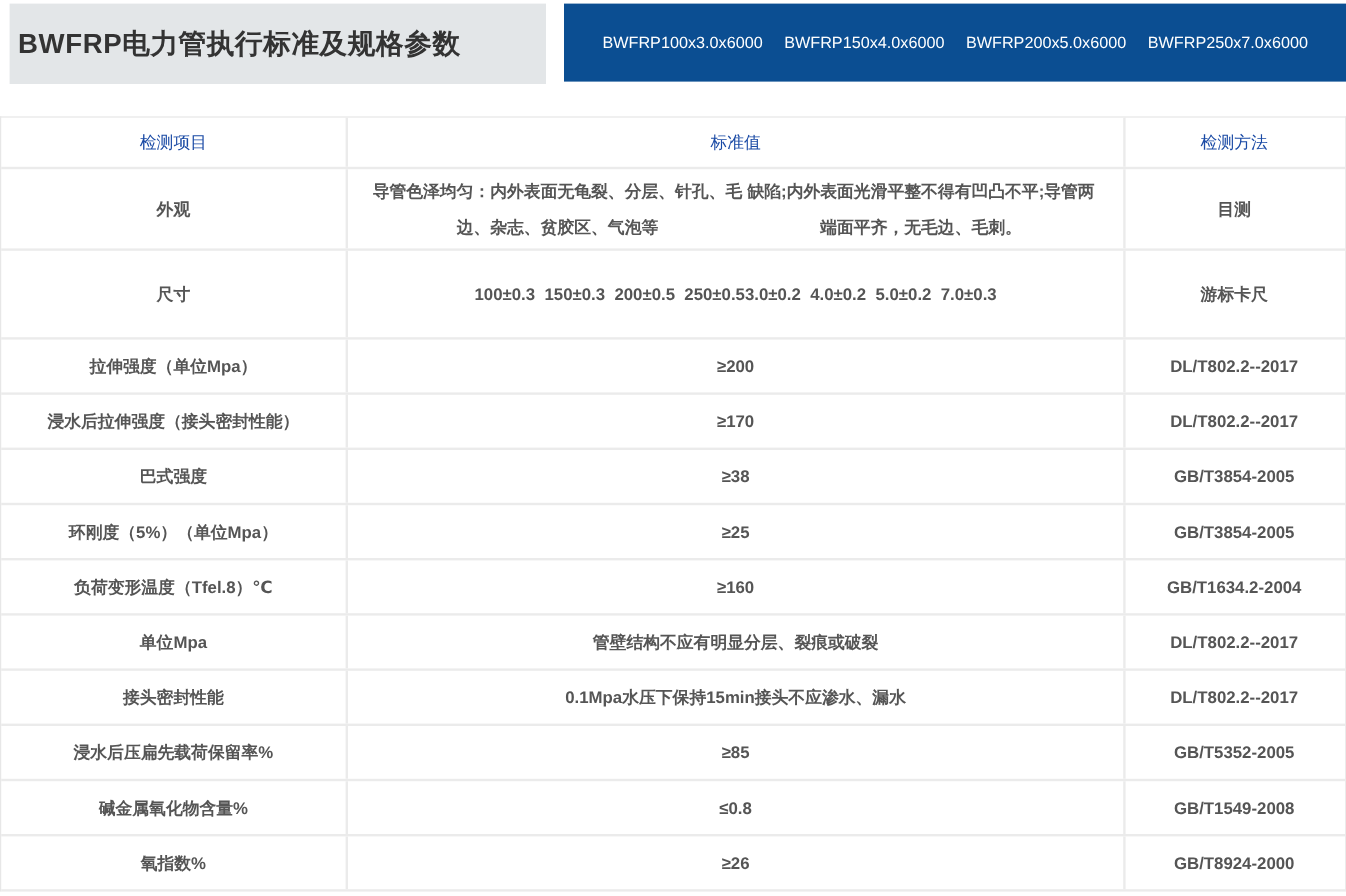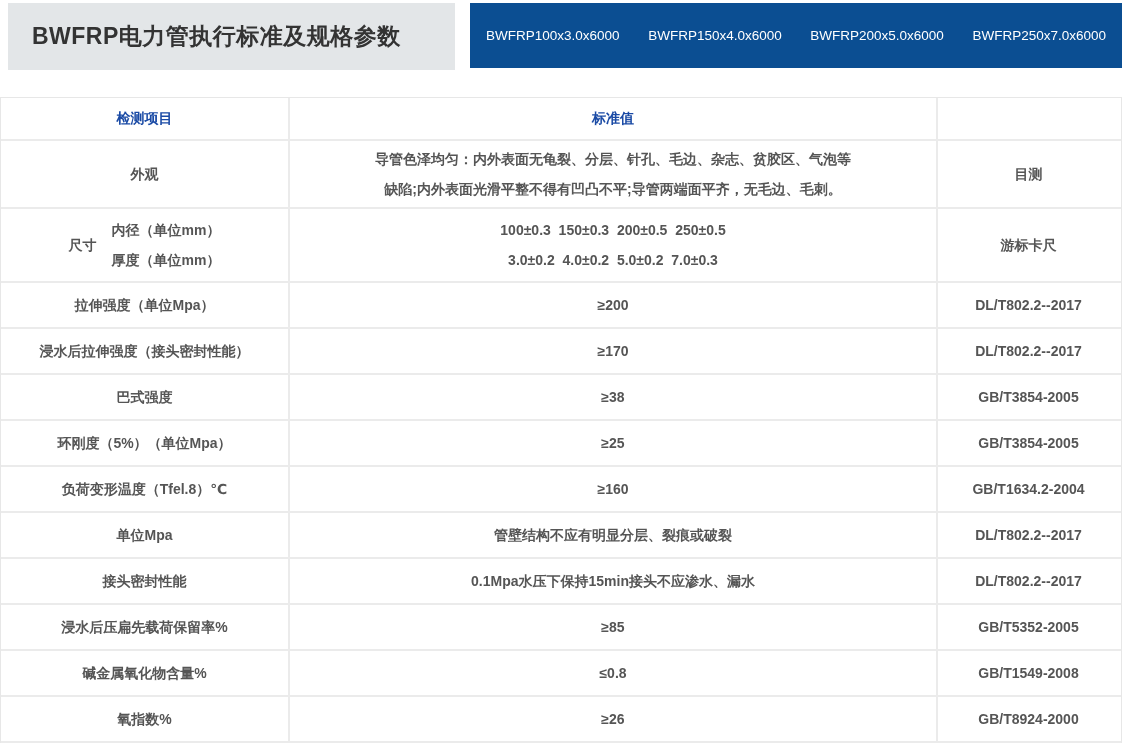"BWFRP电力管执行标准及规格参数" .title-box { padding-left: 24px -> 7px }
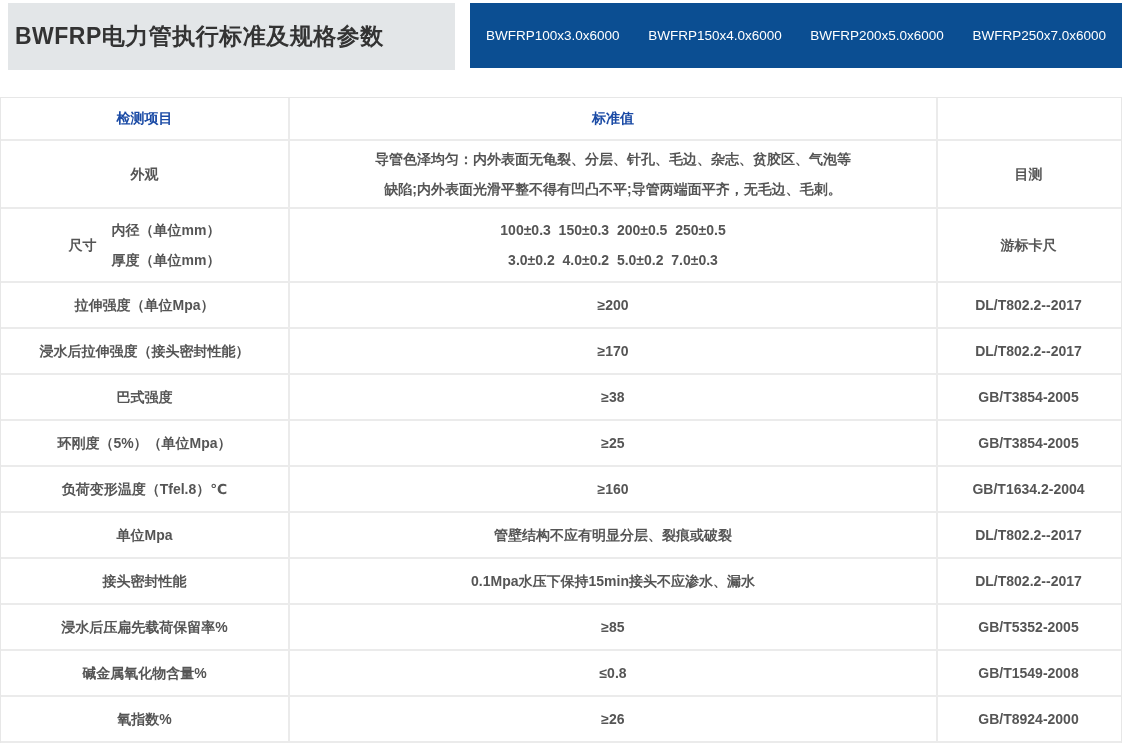"BWFRP100x3.0x6000" .product-bar { padding: 0 16px -> 0 32px }
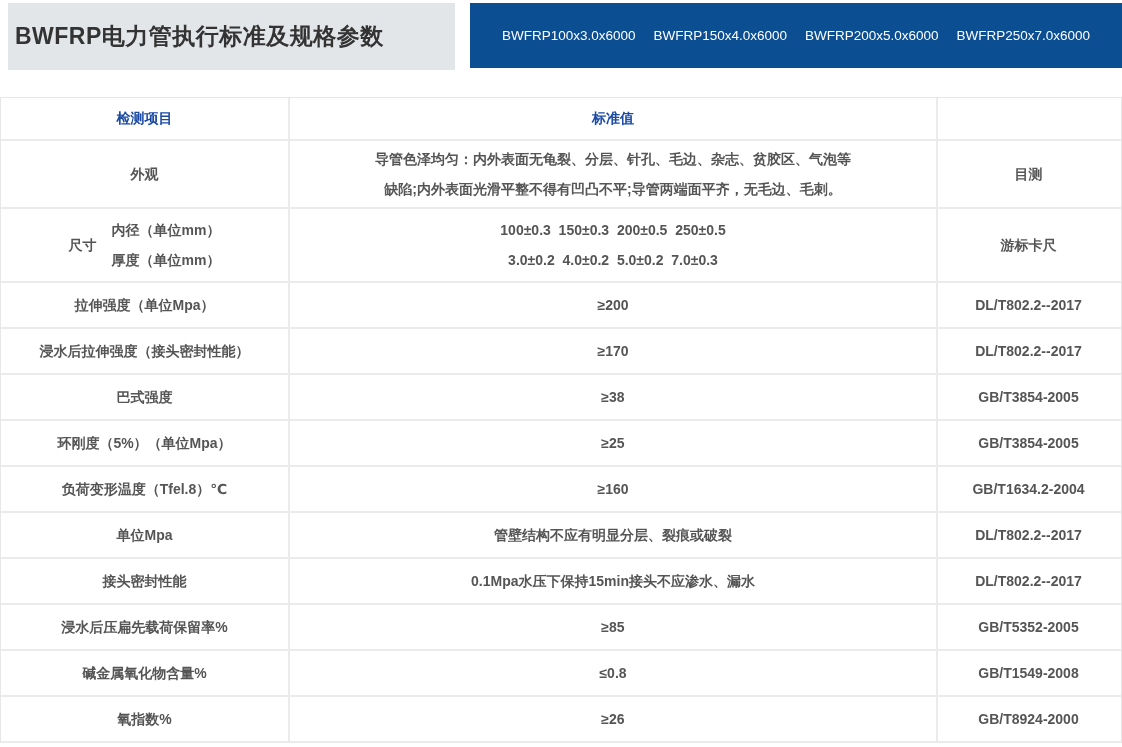"检测项目" .h-header .td { font-weight: bold -> normal }
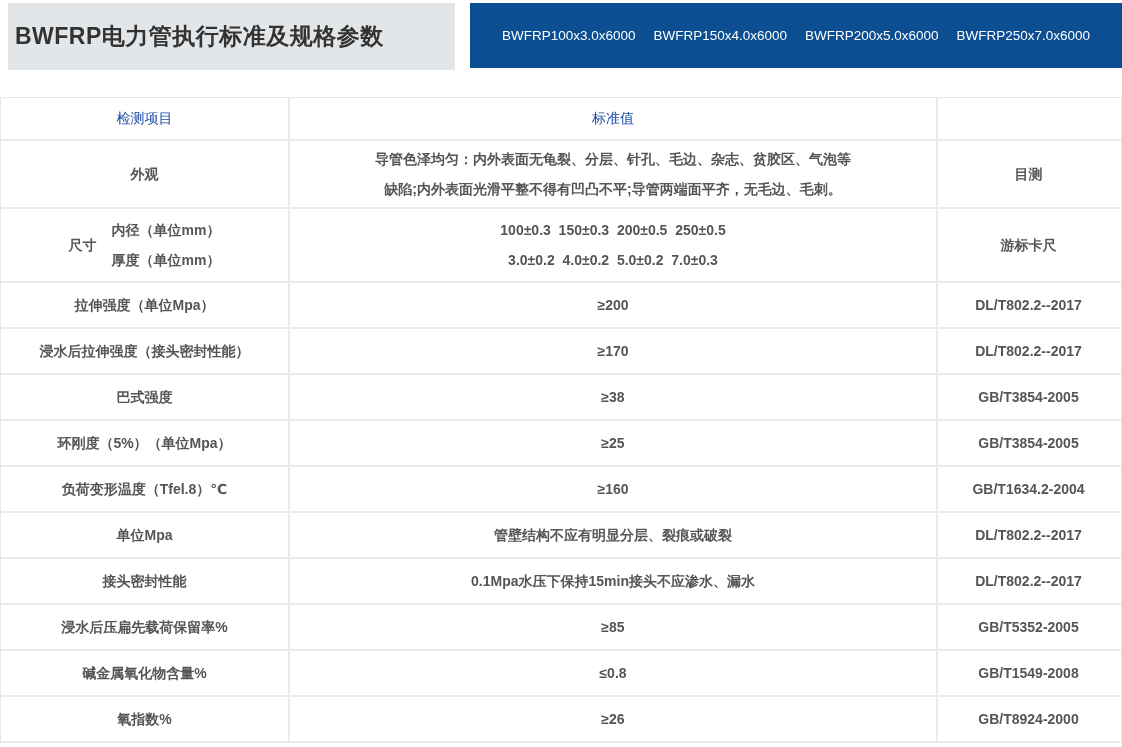"检测方法" div.td { html: none -> <div>检测方法</div> }
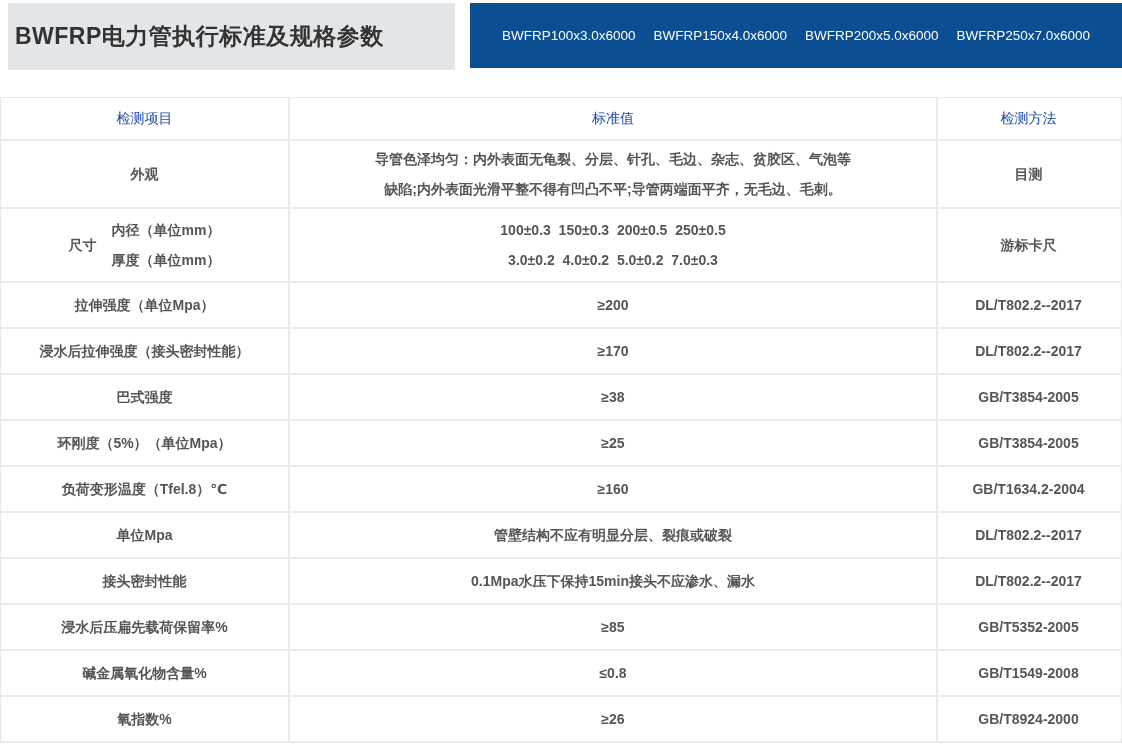"导管色泽均匀：内外表面无龟裂、分层、针孔、毛边、杂志、贫胶区、气泡等" .multiline { flex-direction: column -> row }
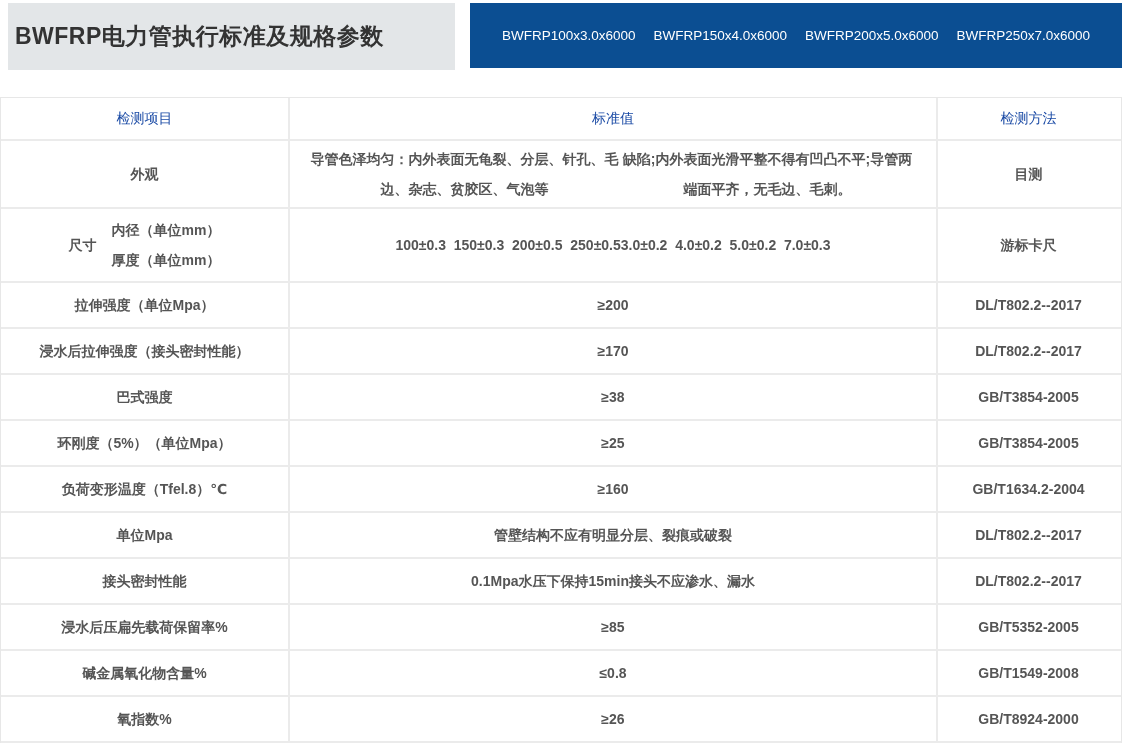"内径（单位mm）" div.size-sub { html: <div> <div>内径（单位mm）</div> <div>厚度（单位mm）</div> </div> -> none }
